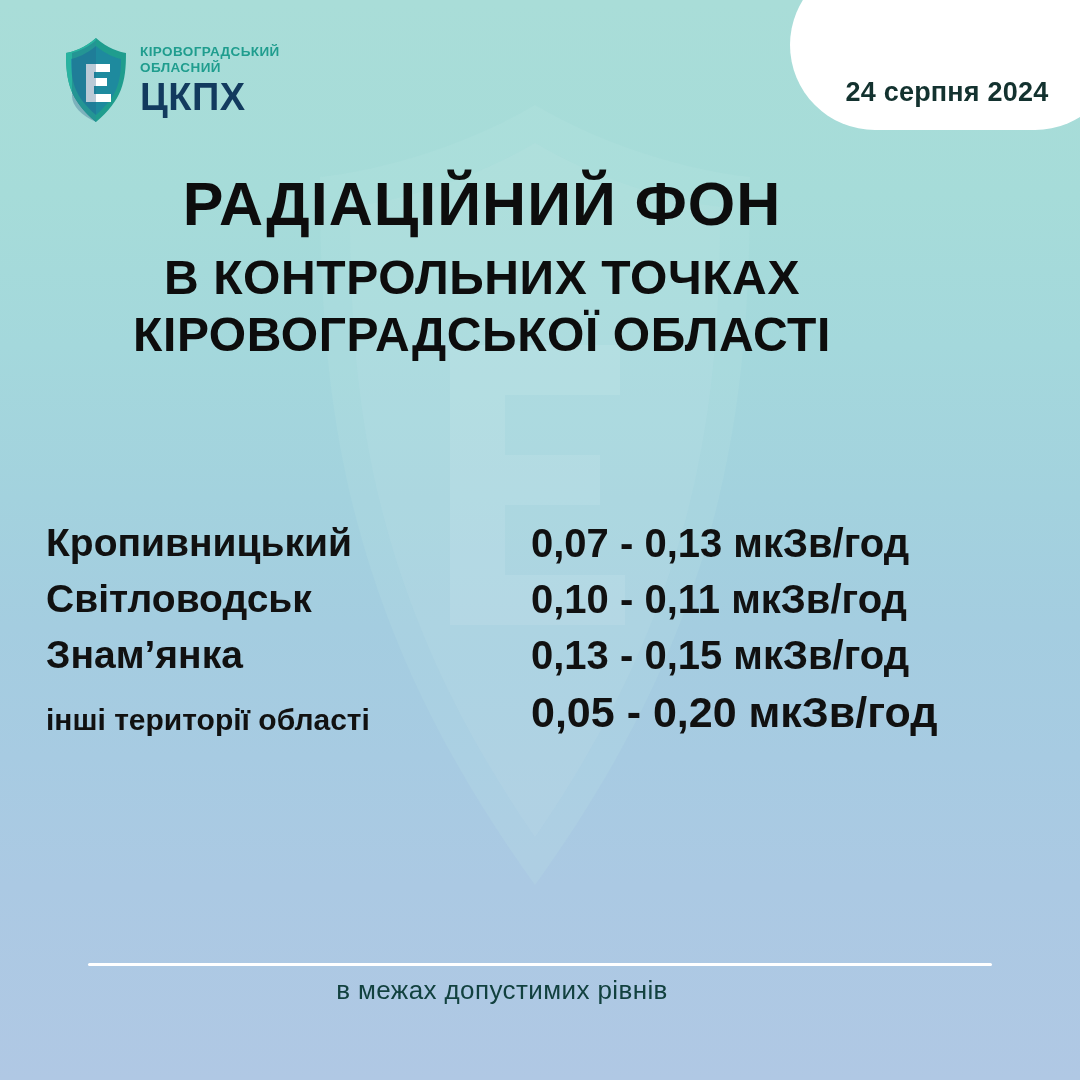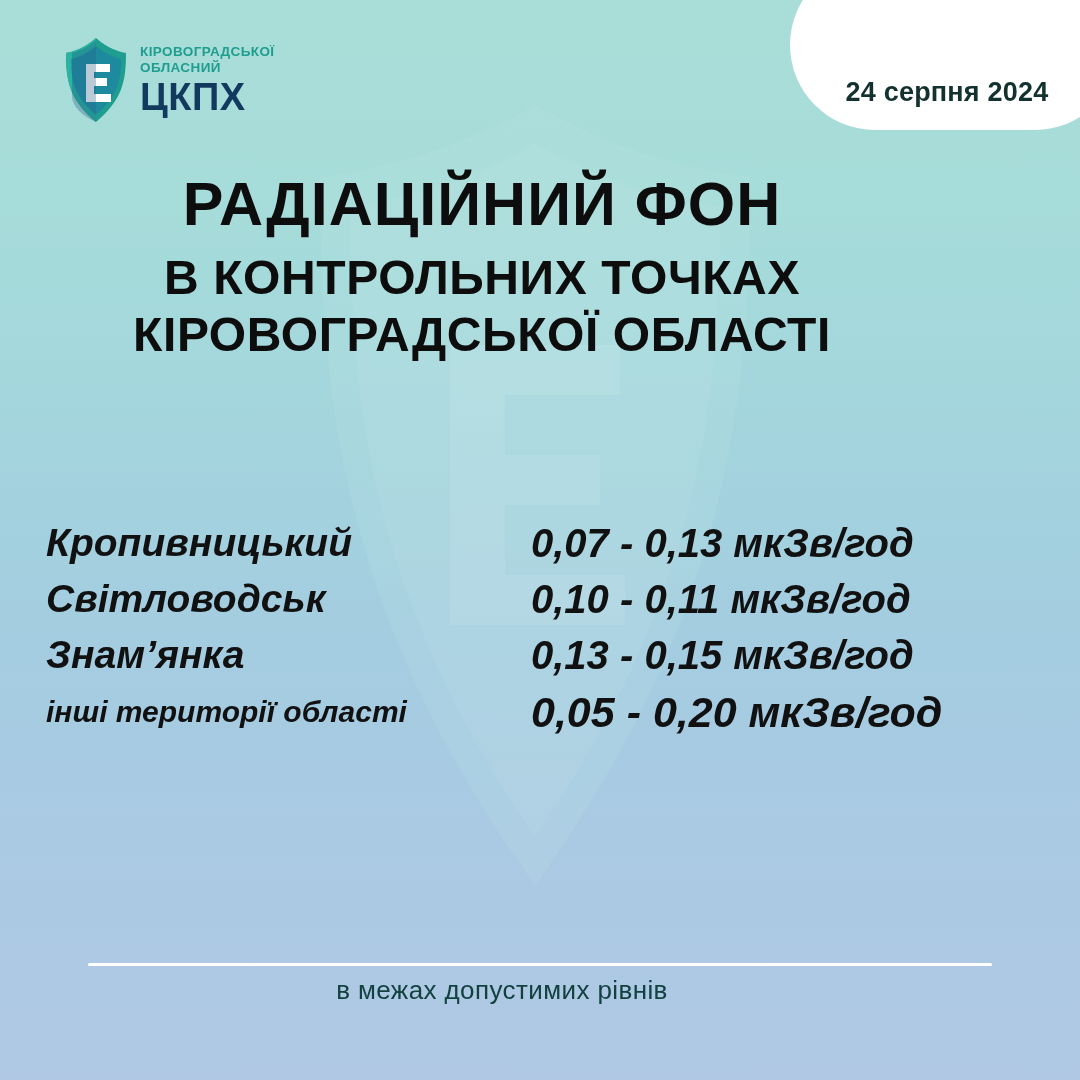"КІРОВОГРАДСЬКОЇ" span.logo-line { text: КІРОВОГРАДСЬКОЇ -> КІРОВОГРАДСЬКИЙ }
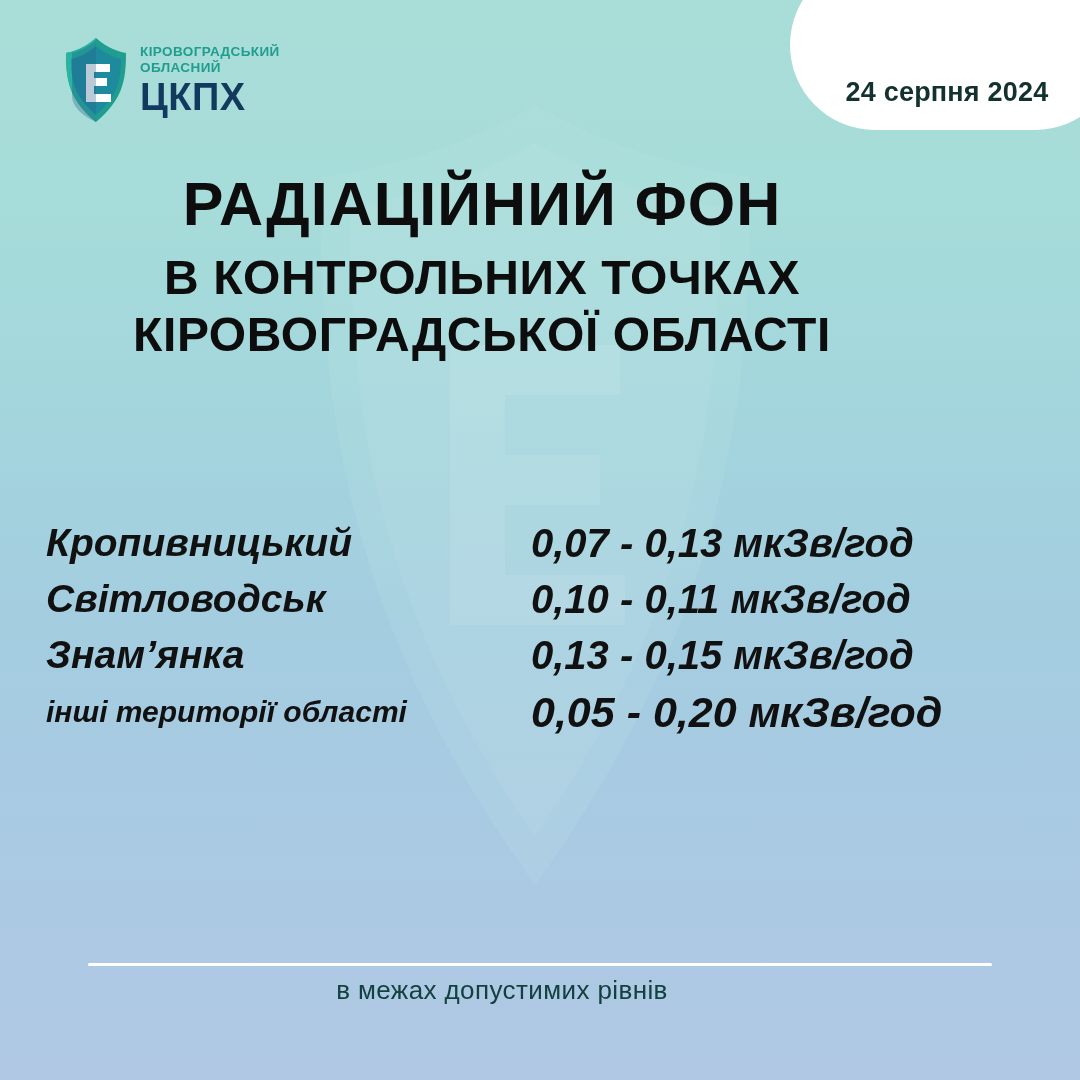"Кропивницький" .row { align-items: center -> flex-end; font-style: italic -> none }
